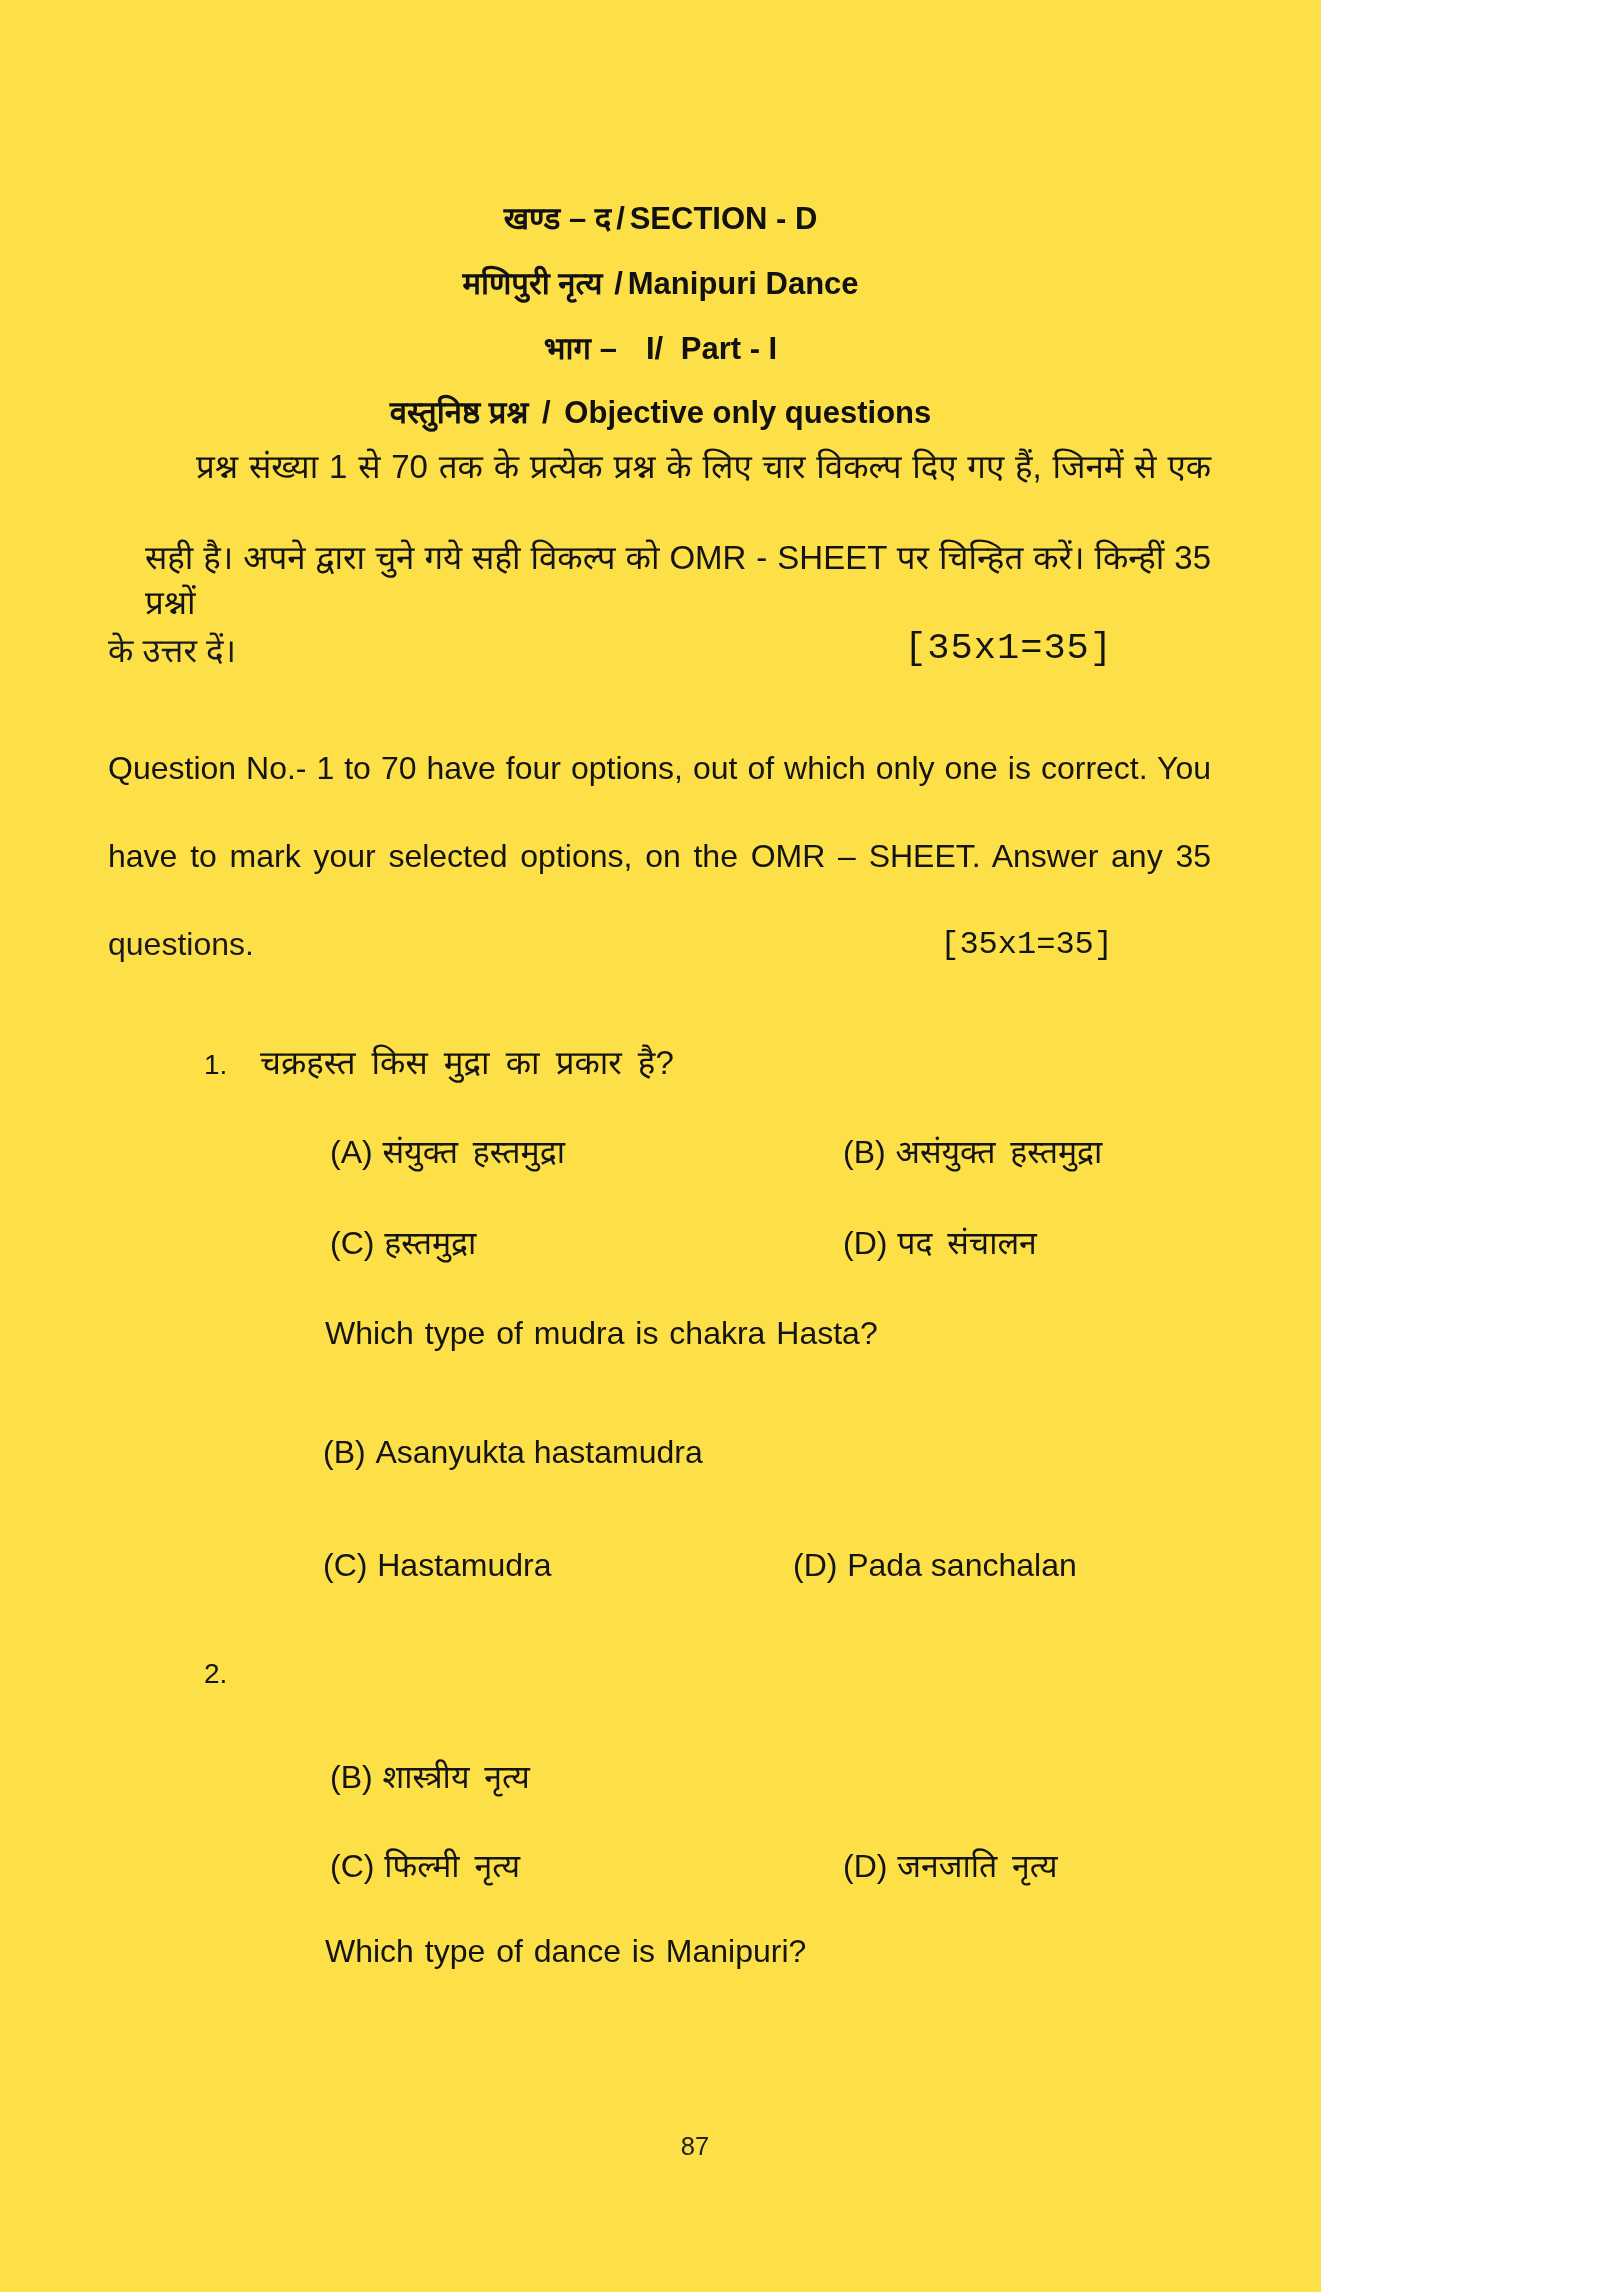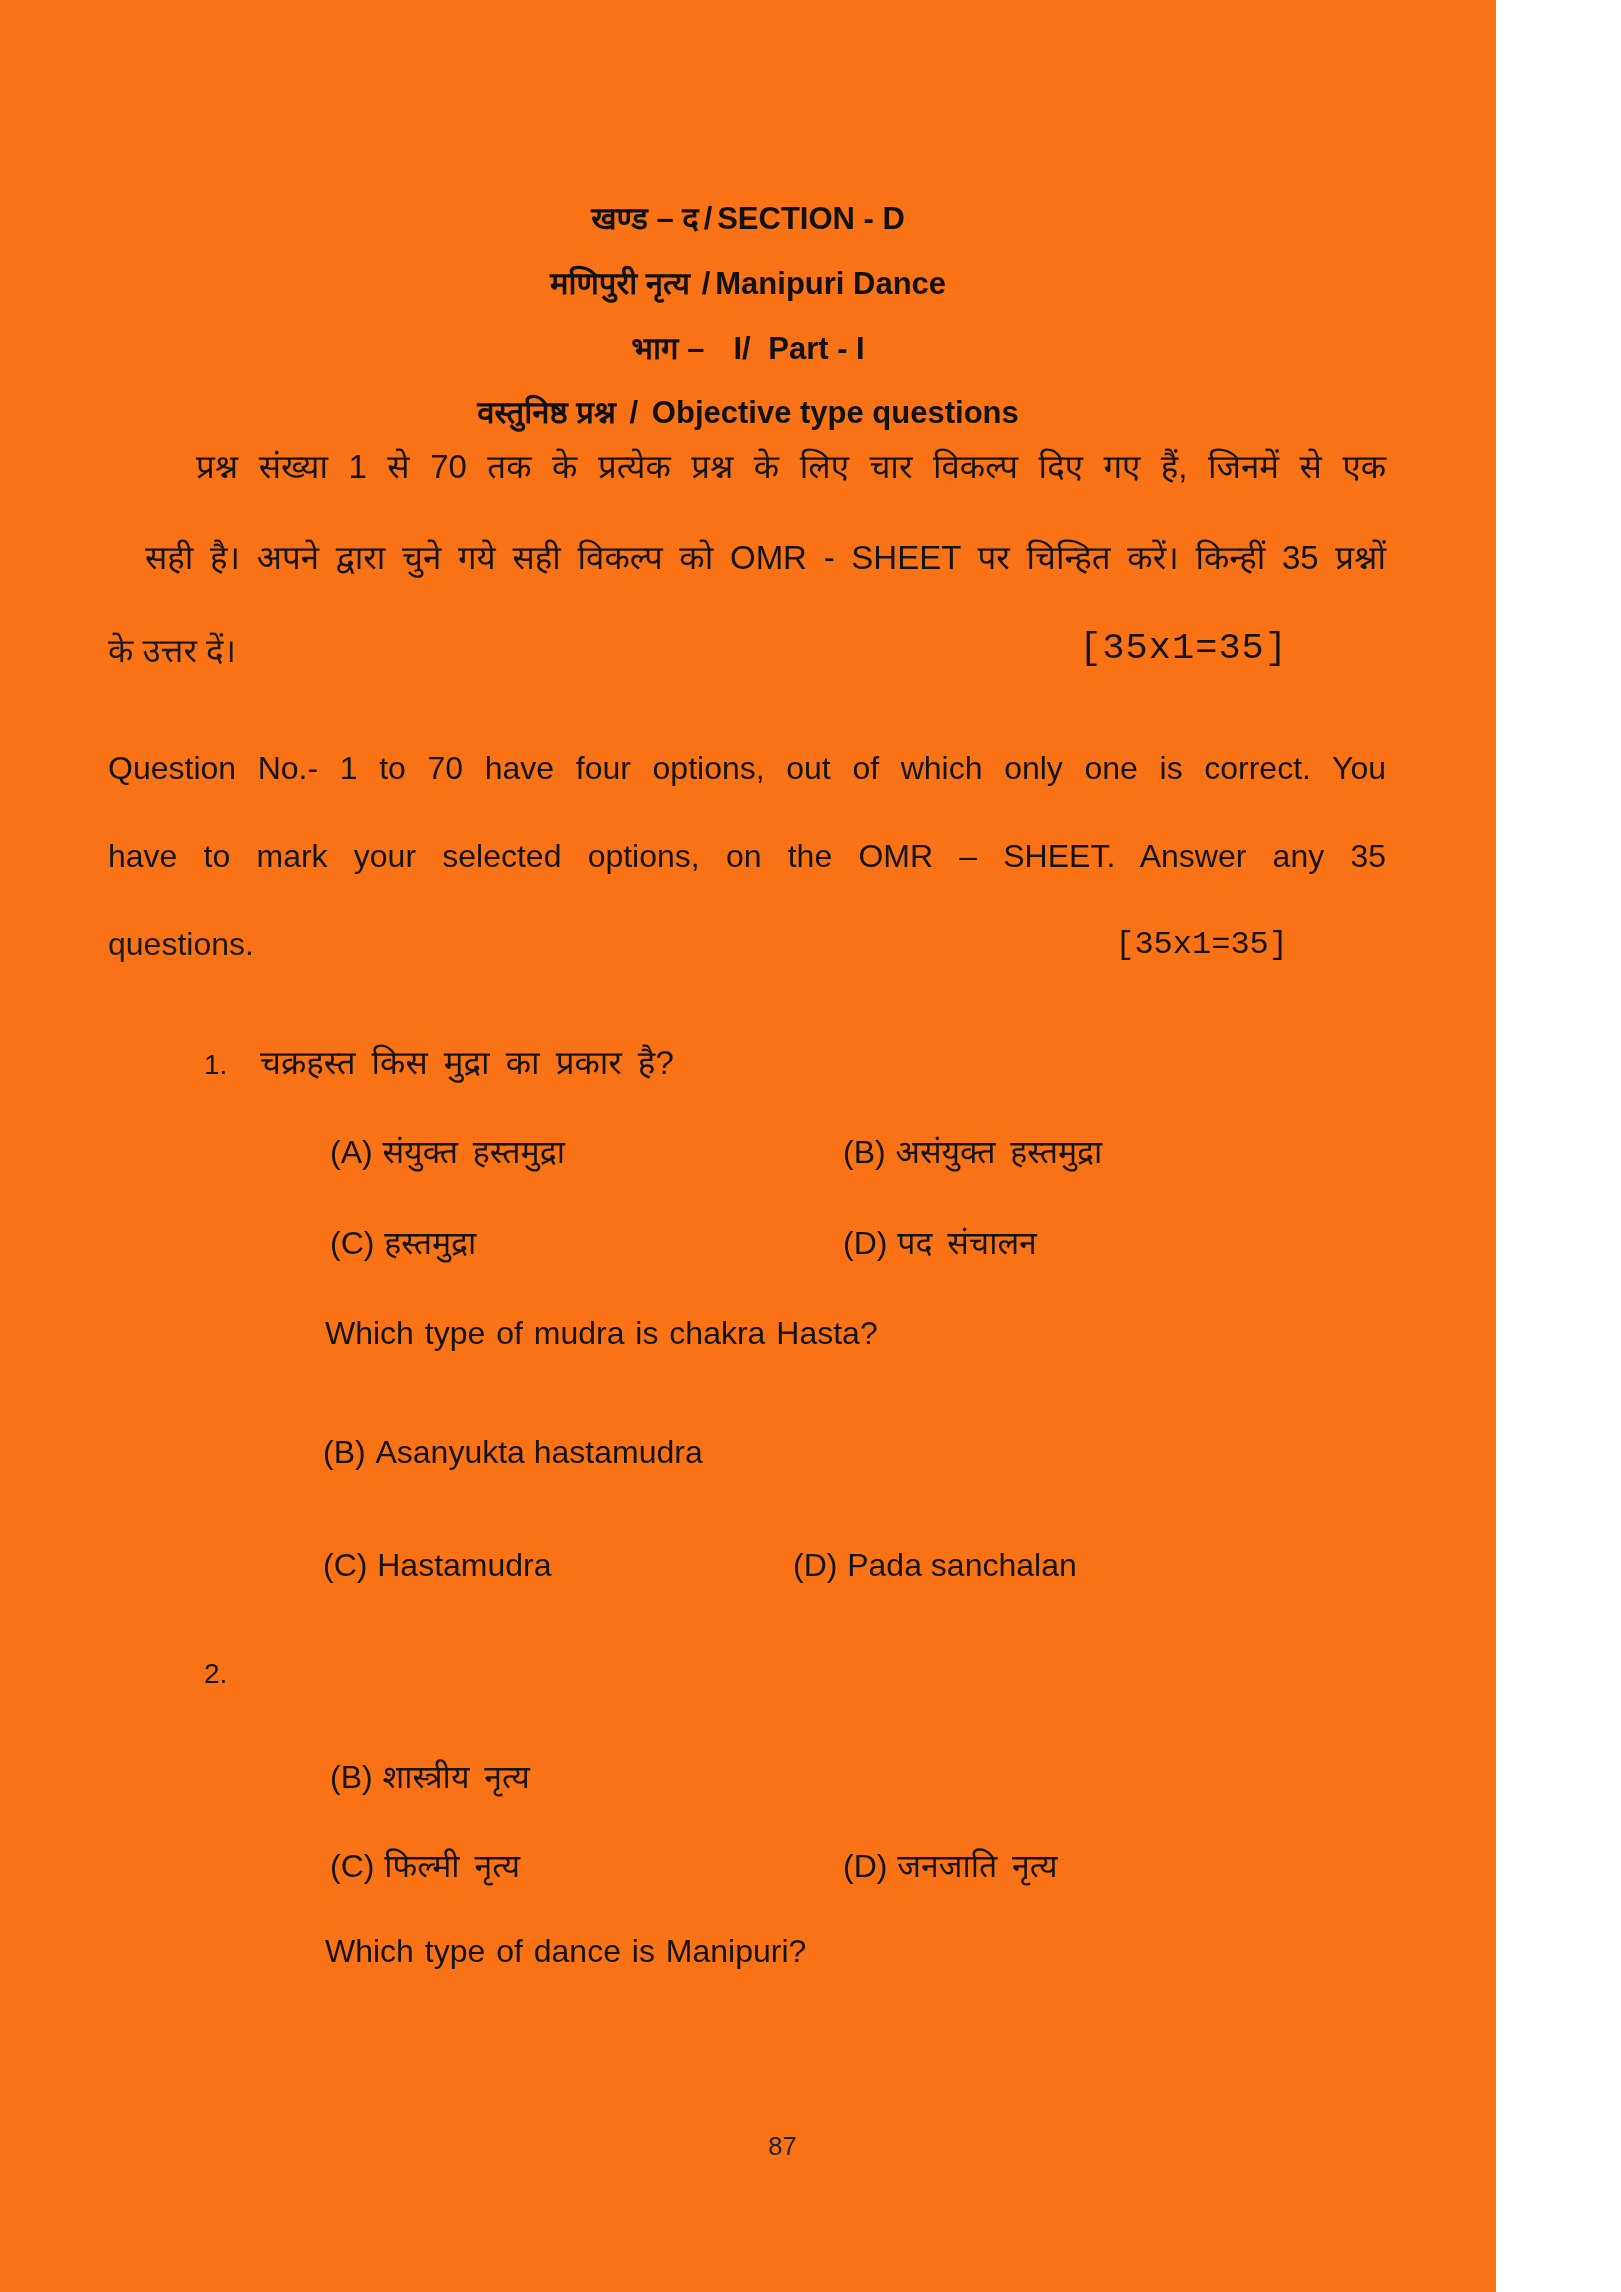"खण्ड – द / SECTION" .page { background: #f97316 -> #fde047; width: 1496px -> 1321px }
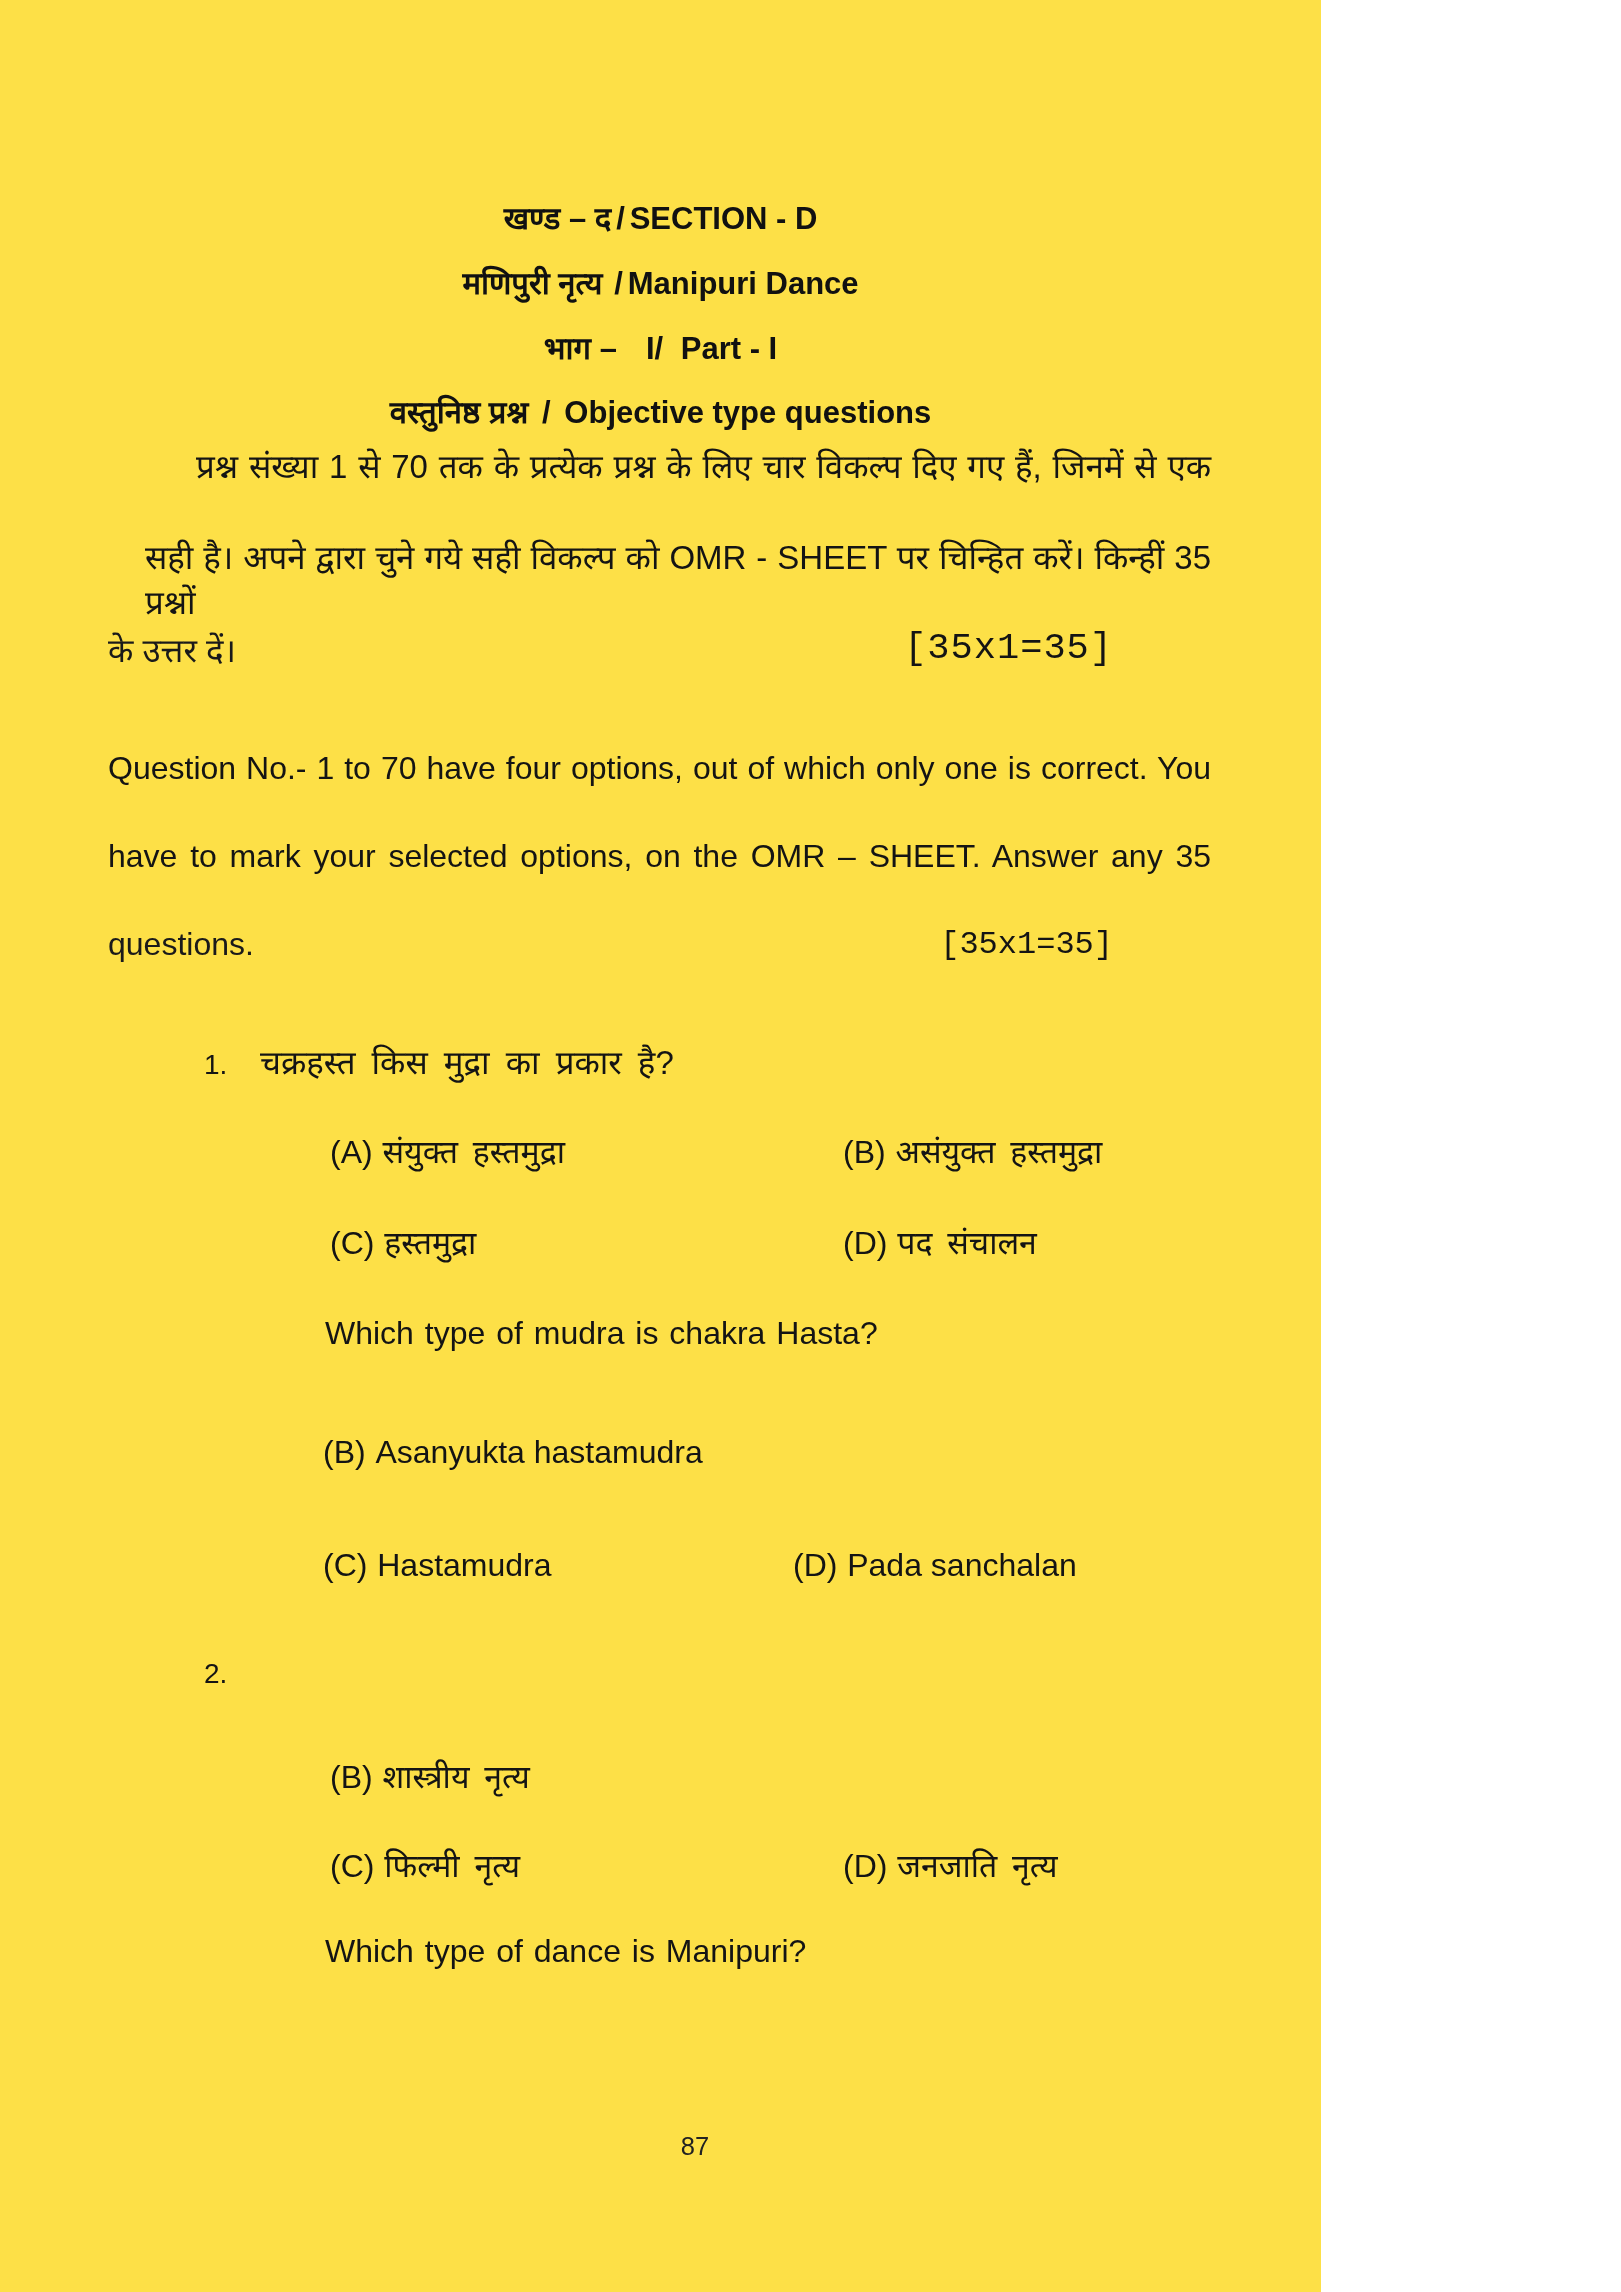"Objective type questions" span { text: type -> only }
